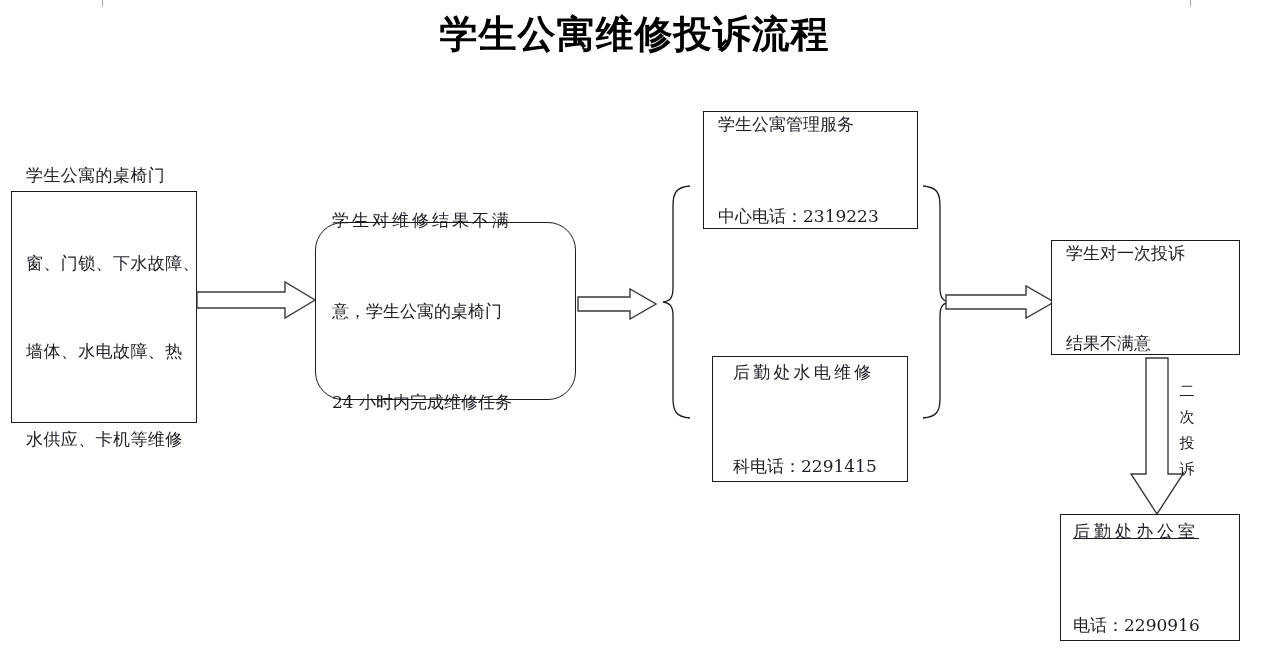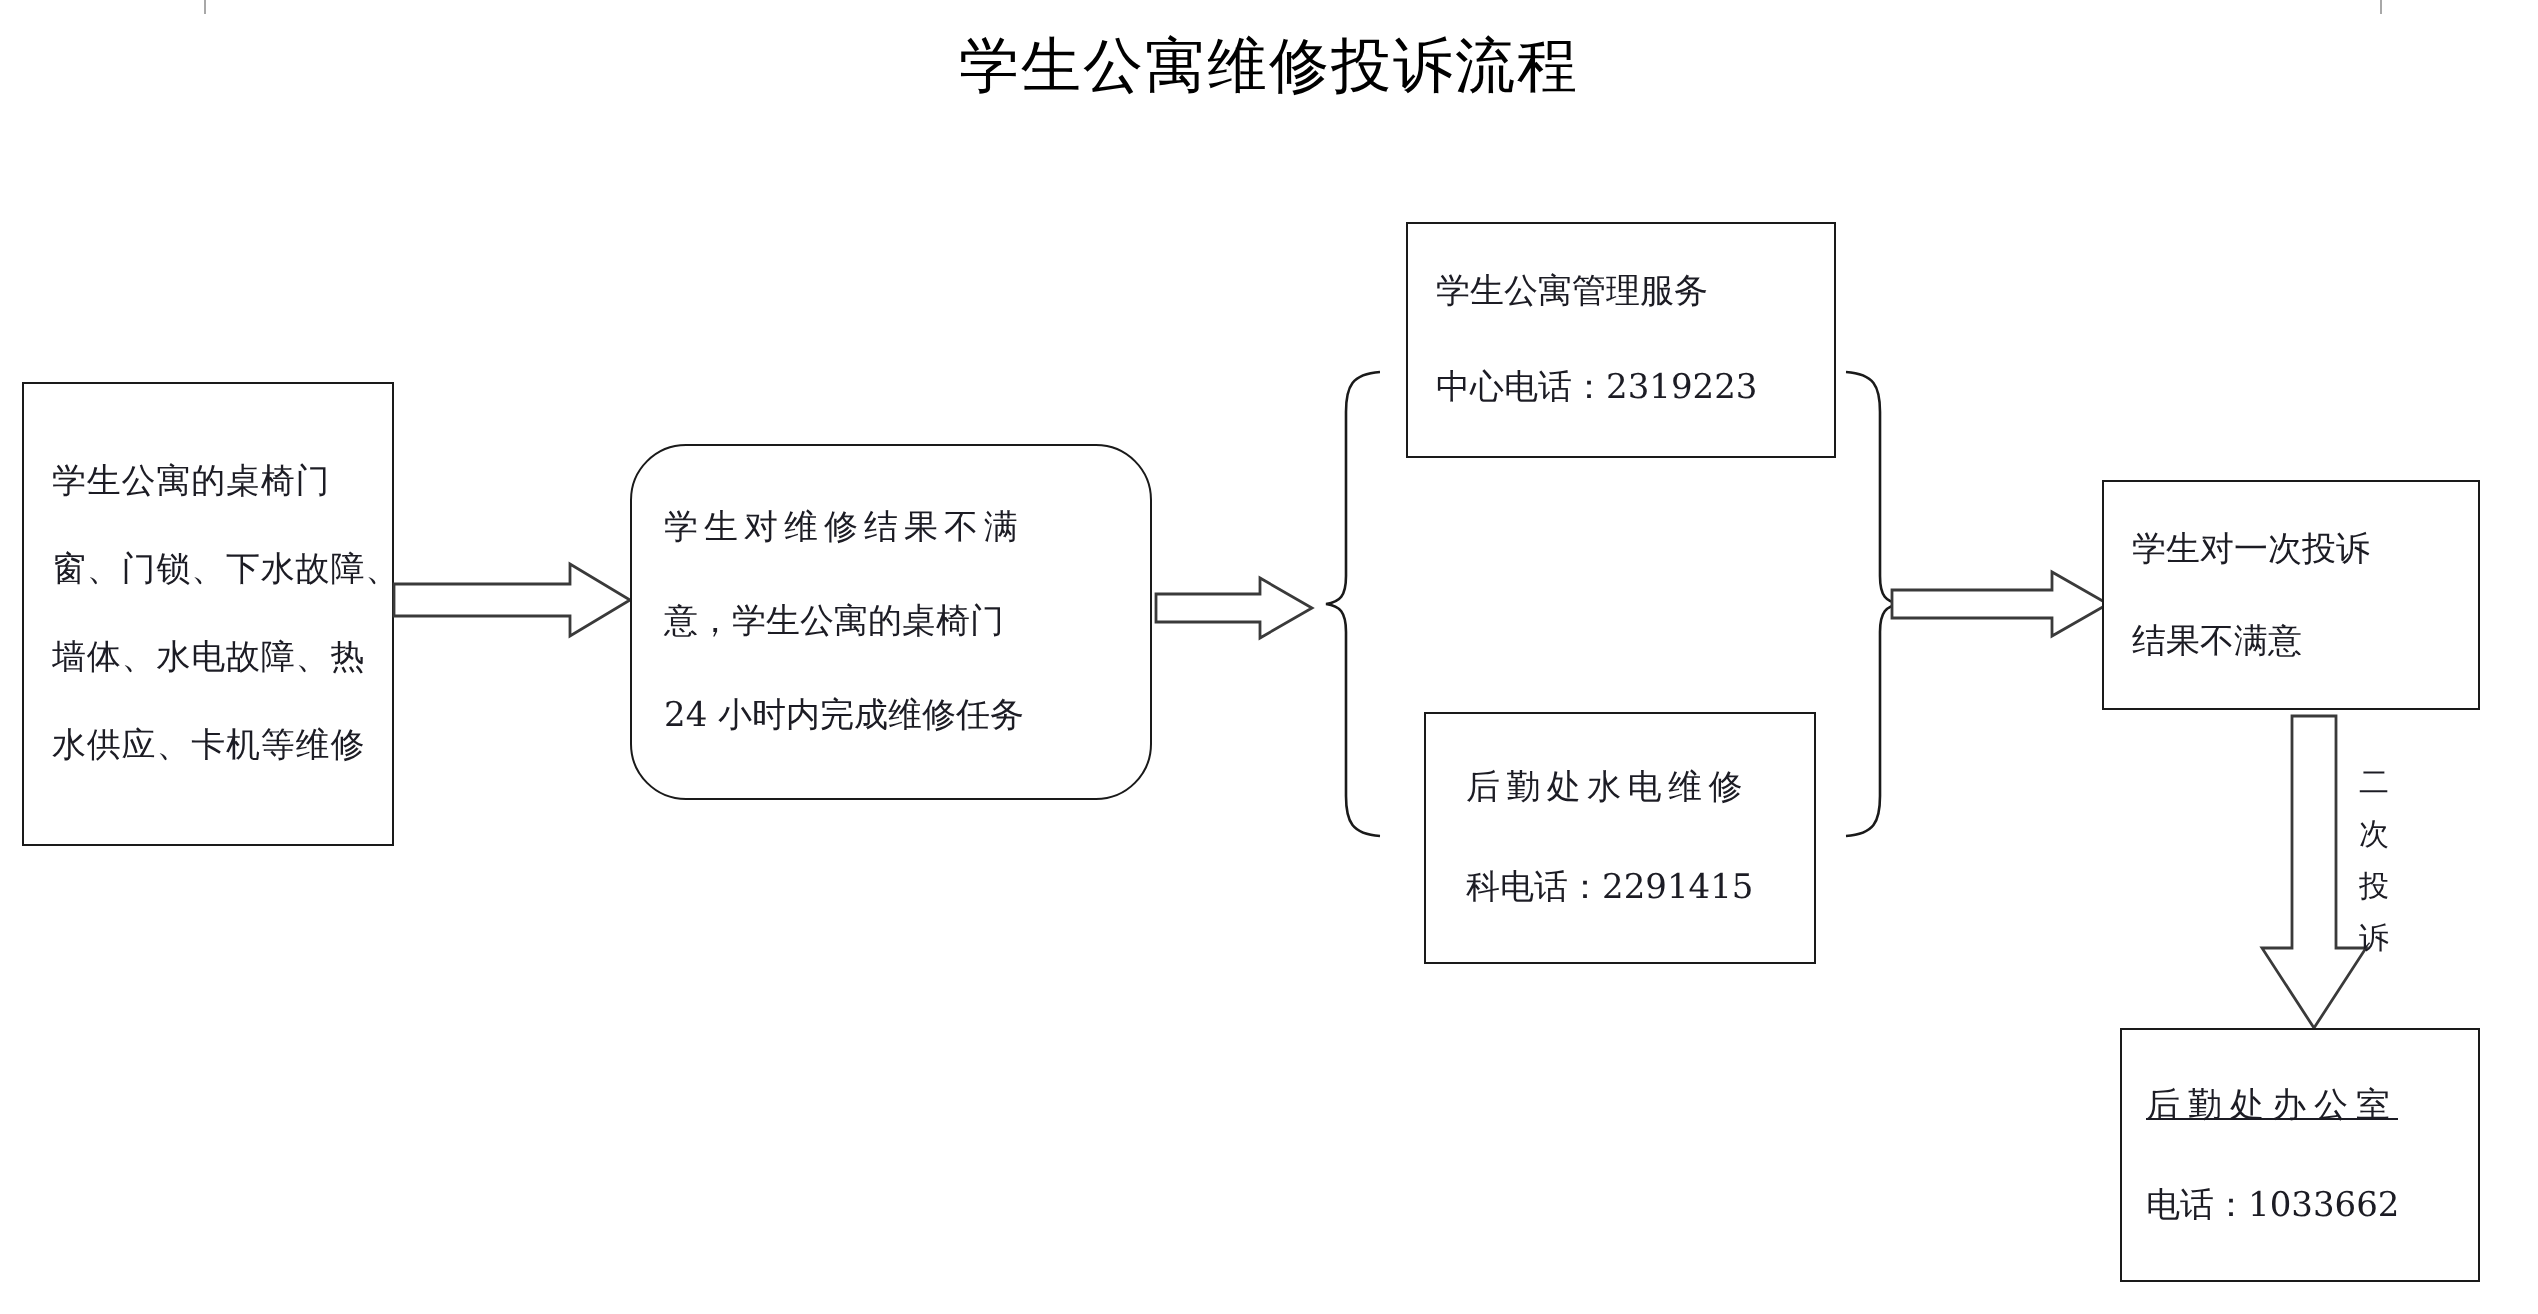"学生公寓维修投诉流程" .title { font-size: 30px -> 38px; font-weight: none -> bold }
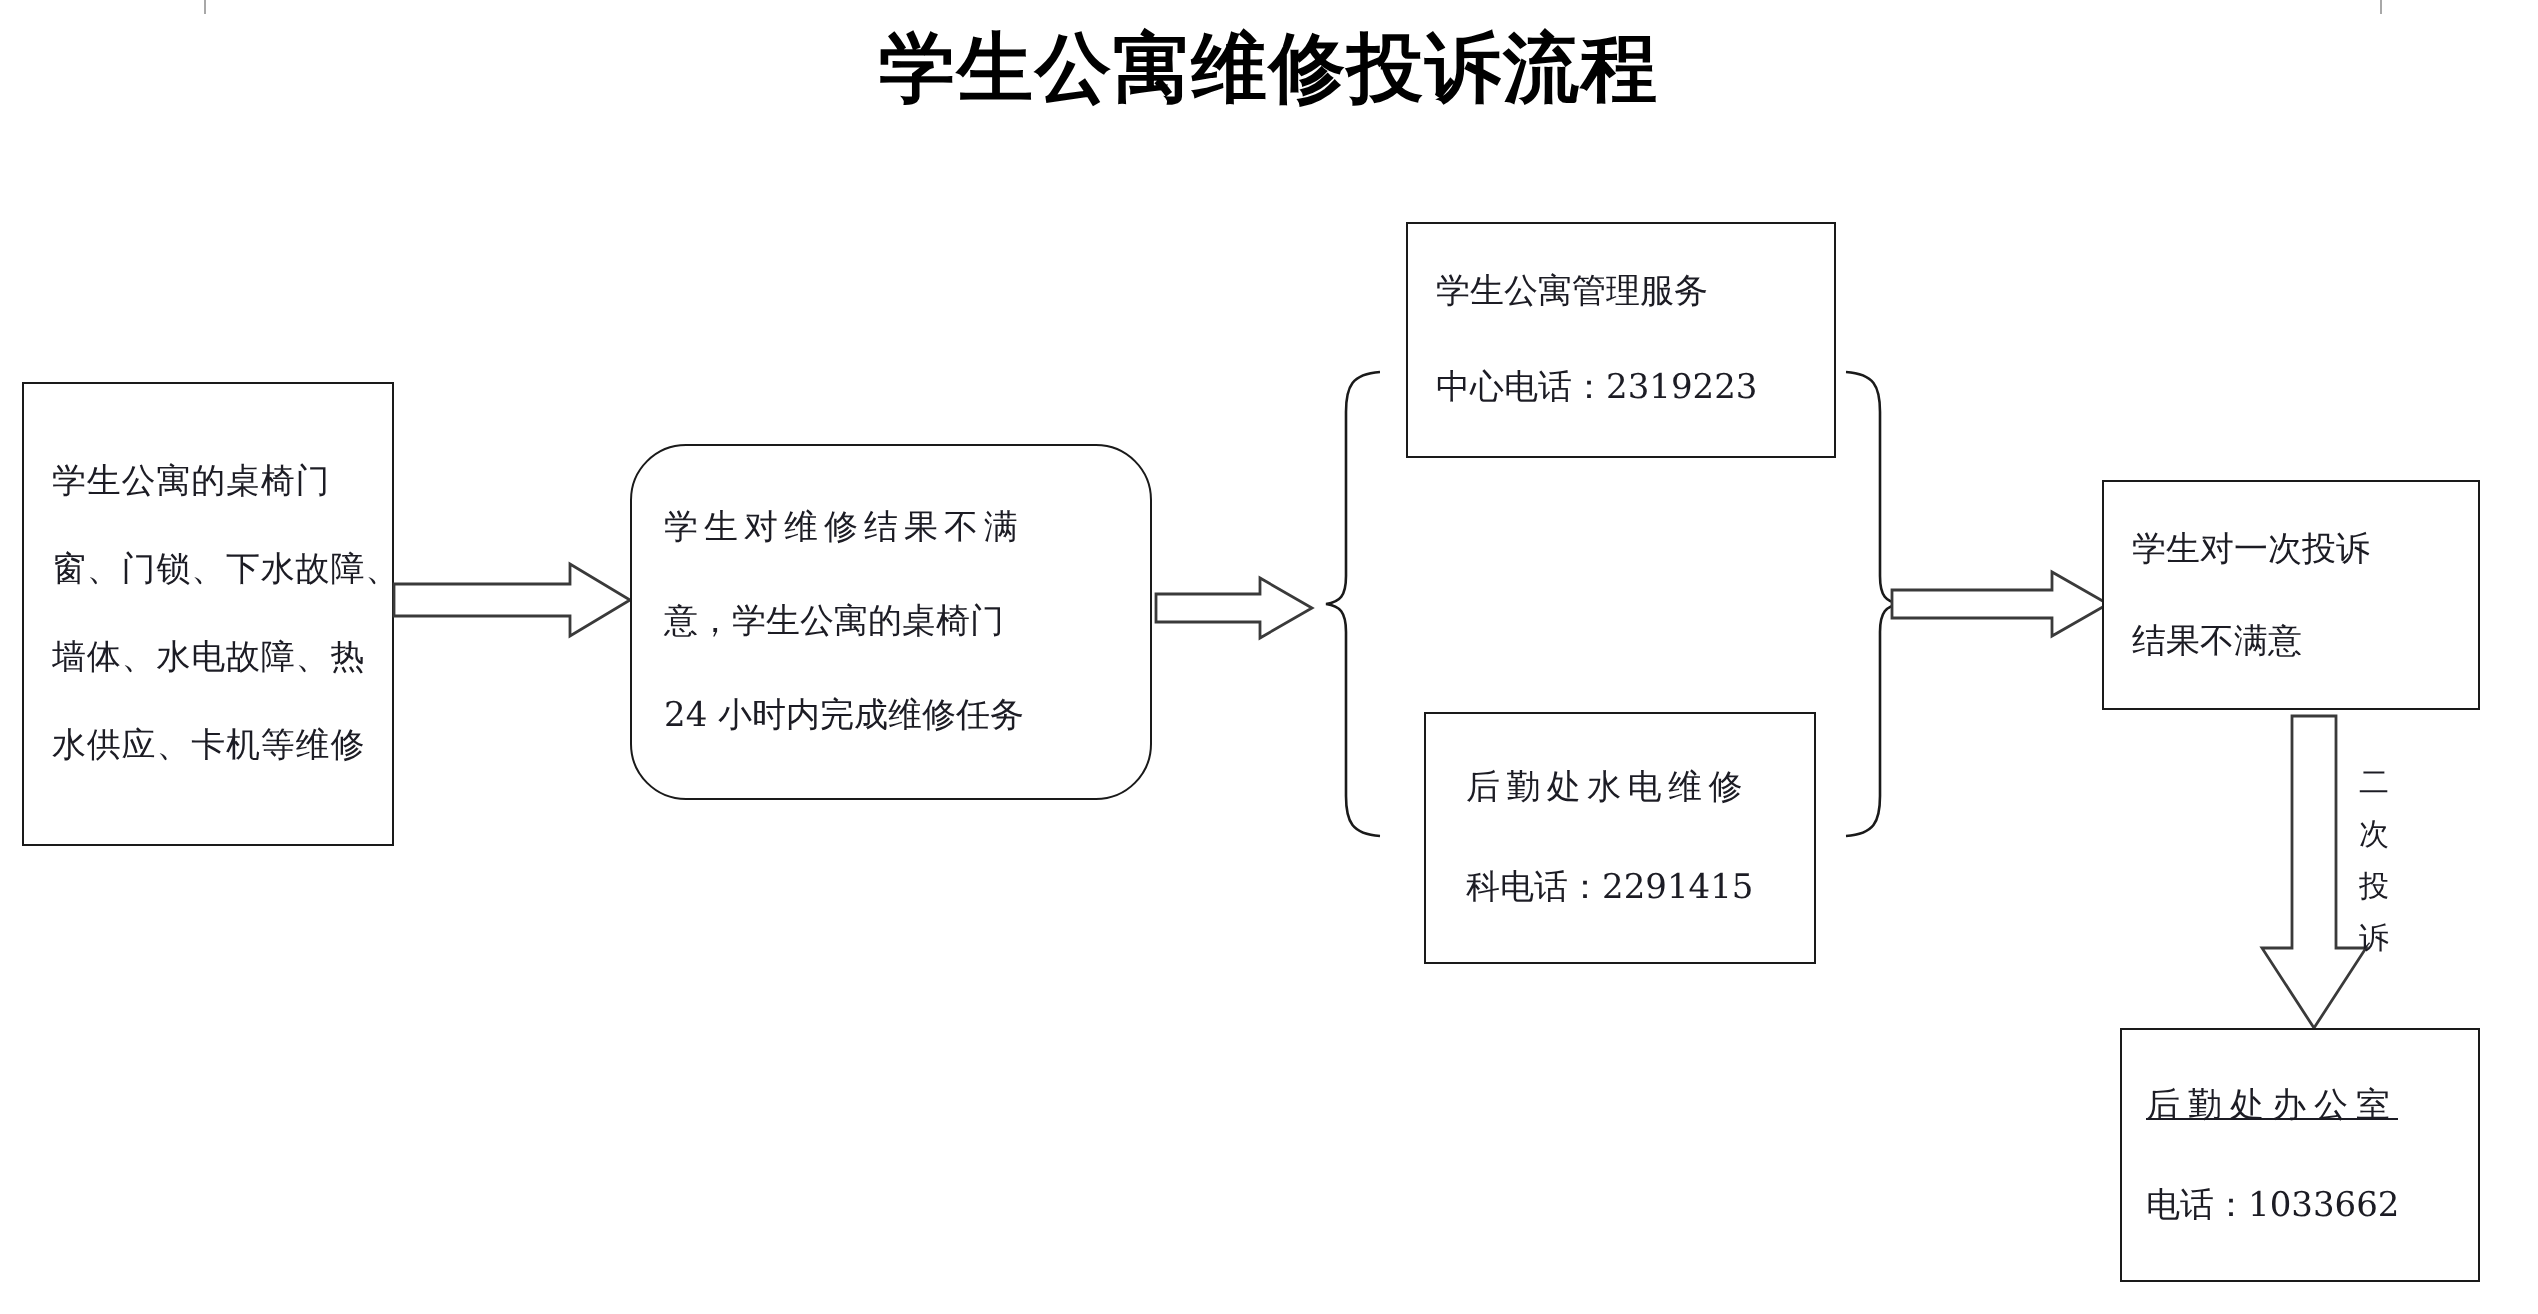"学生公寓管理服务" .box { gap: none -> 44px }
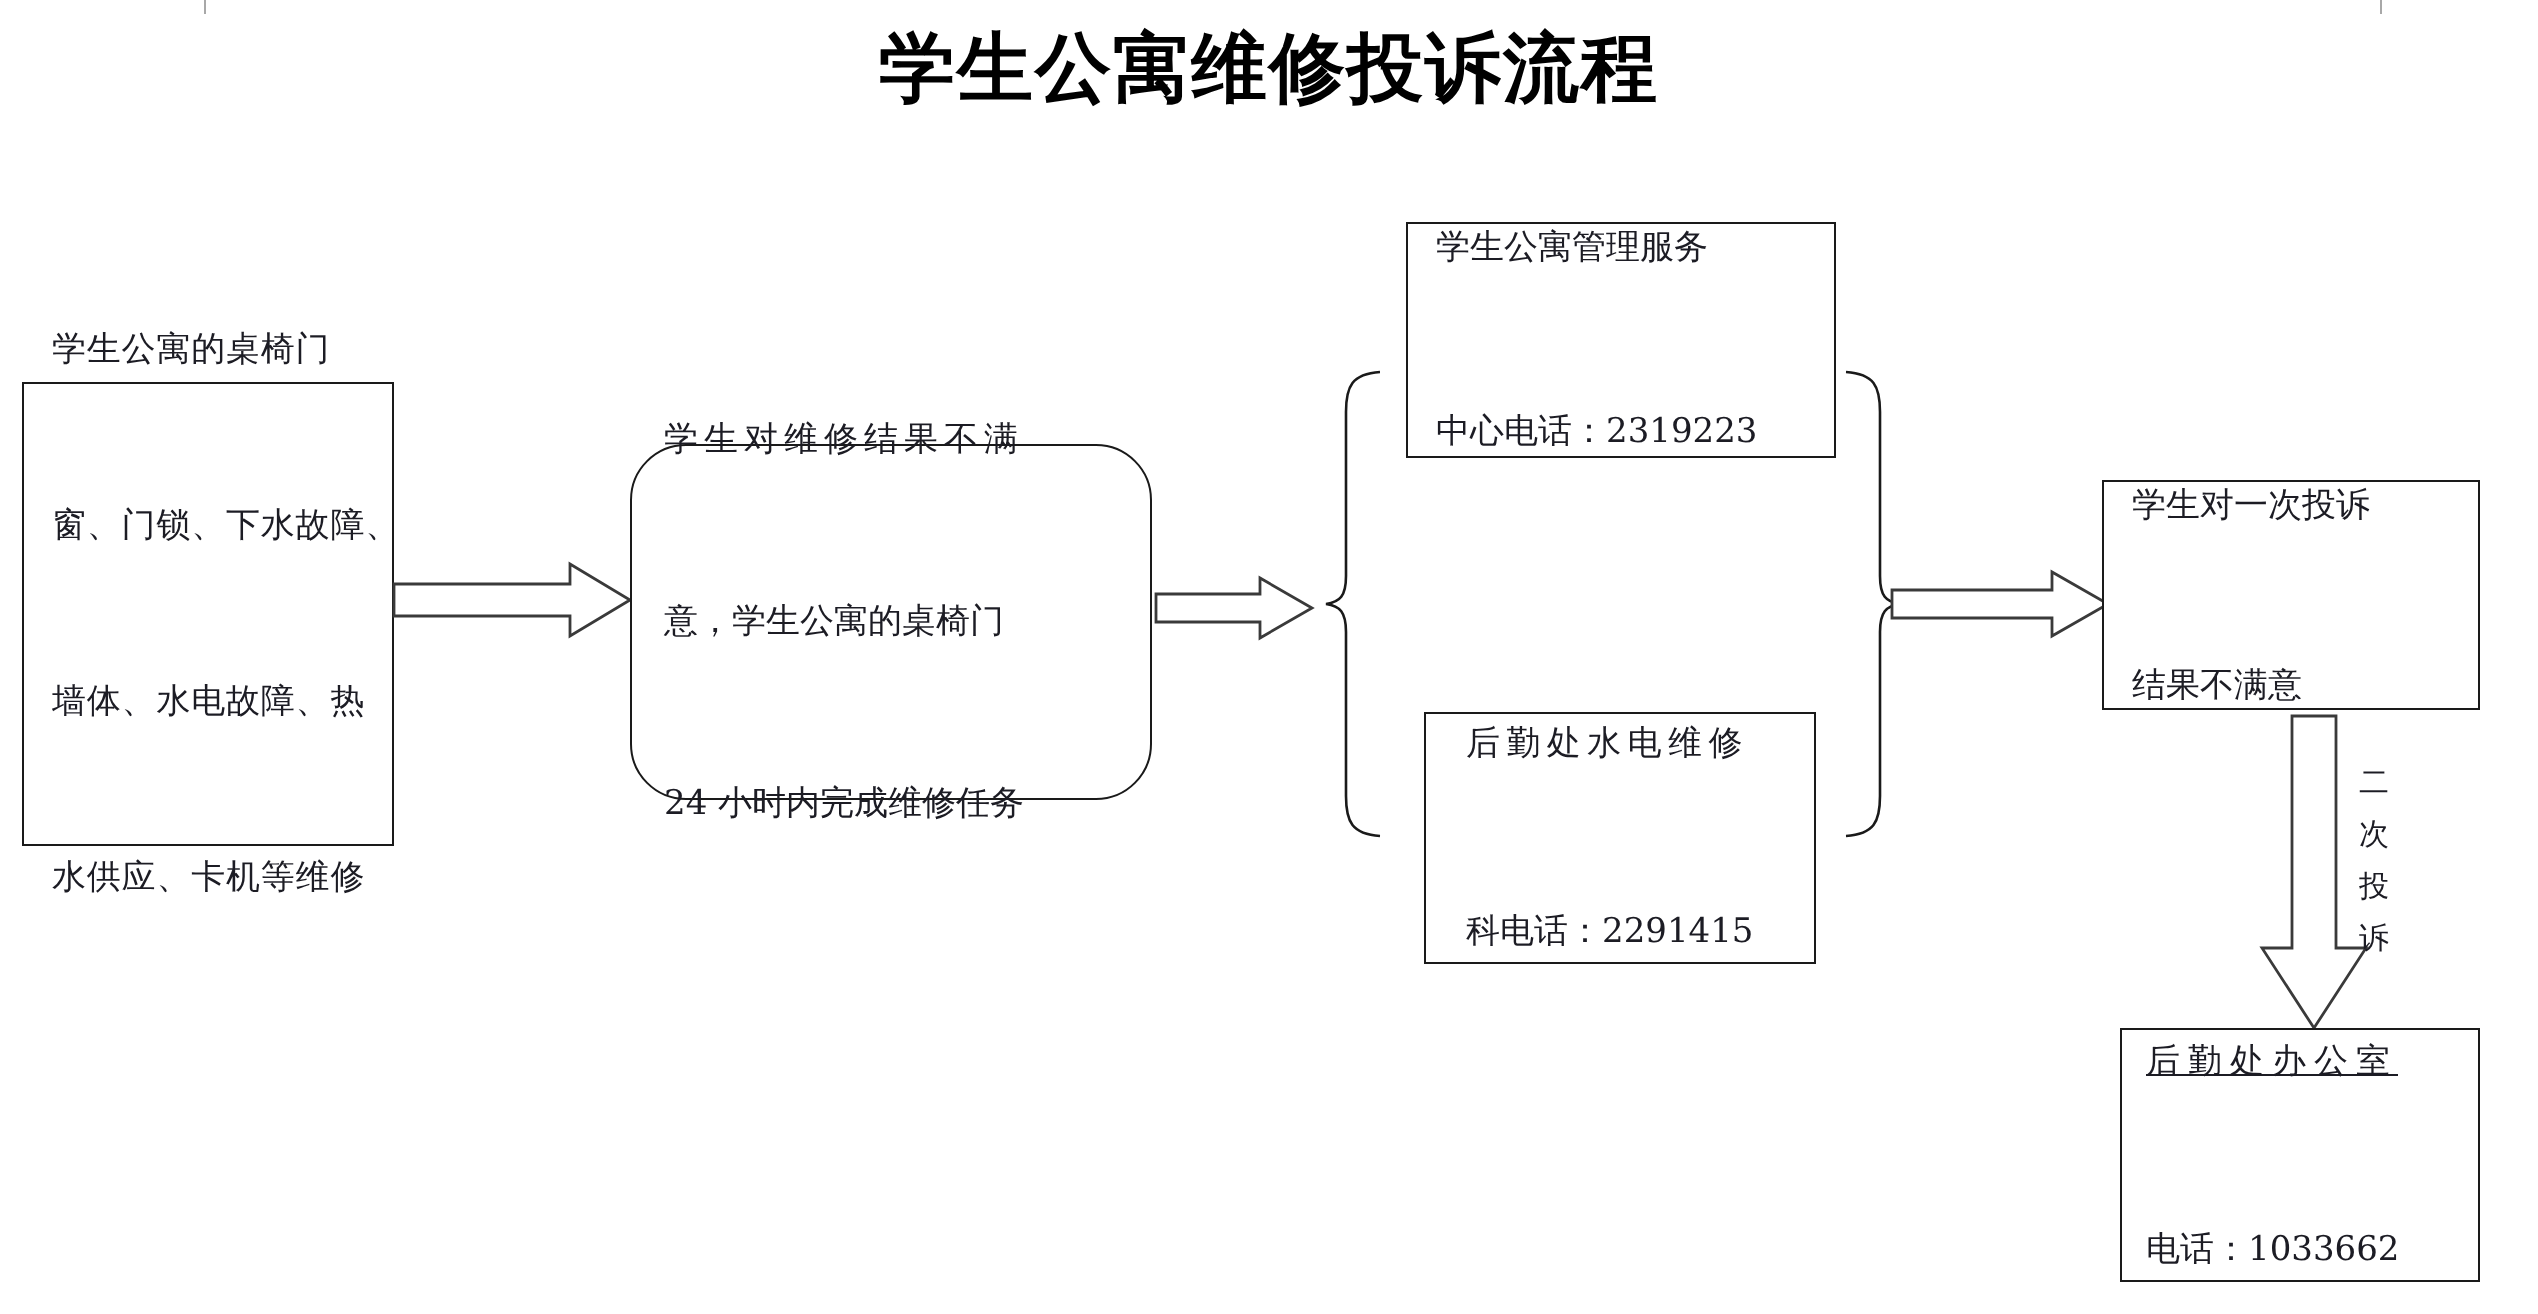"电话：1033662" span.line { text: 1033662 -> 2290916 }
